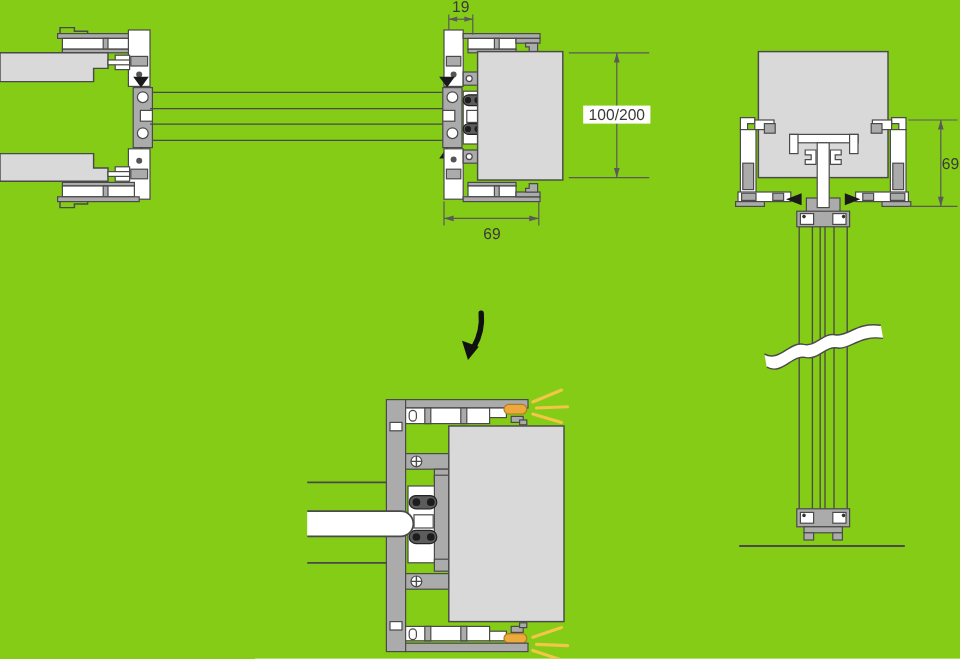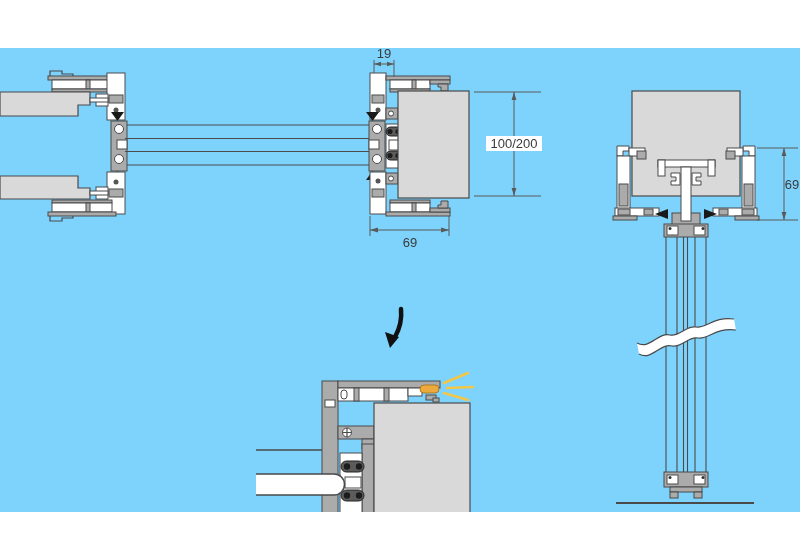"19" .canvas { background: #7dd3fc -> #84cc16; height: 464px -> 549px; margin-top: 48px -> none }
